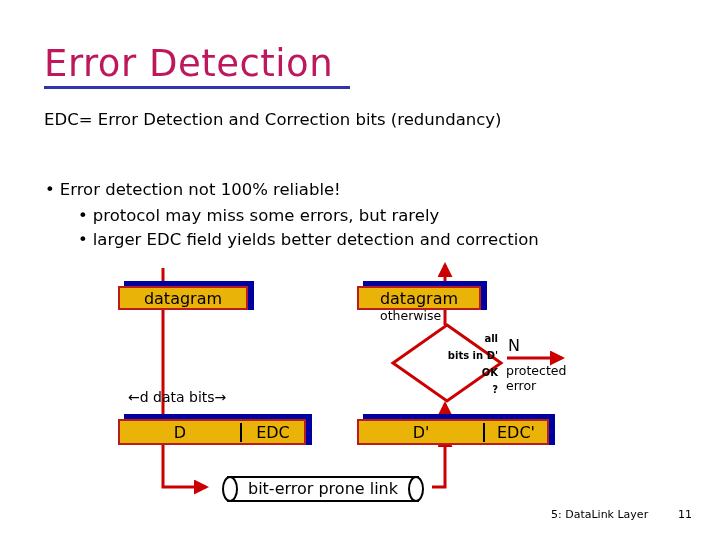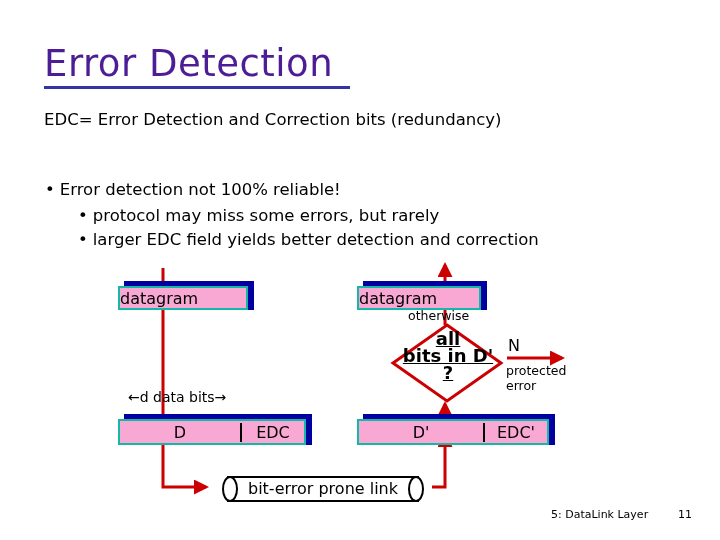"Error Detection" #title { color: #4c1d95 -> #be185d }
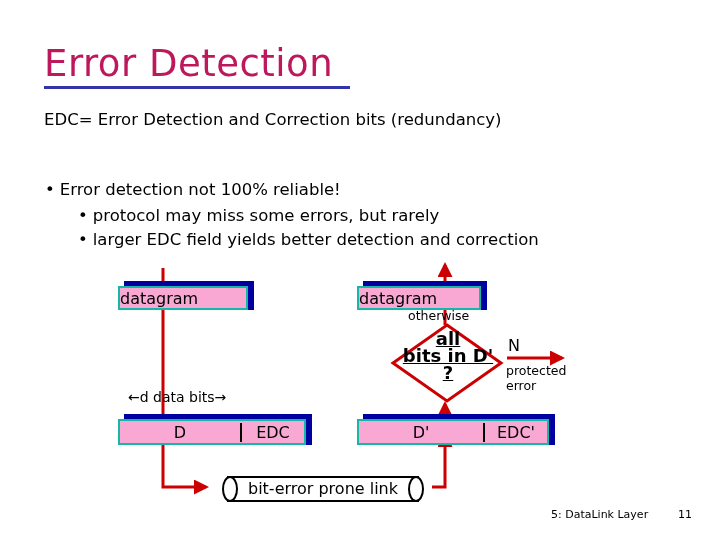"datagram" .shadow-box .face { background: #f9a8d4 -> #eab308; border: 2px solid #14b8a6 -> 2px solid #b91c1c; justify-content: flex-start -> center }
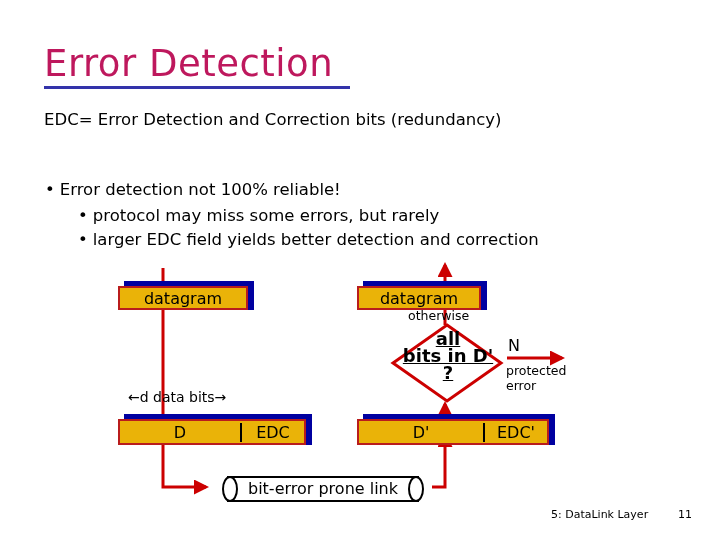"otherwise" #otherwise-label { margin-left: 28px -> none }
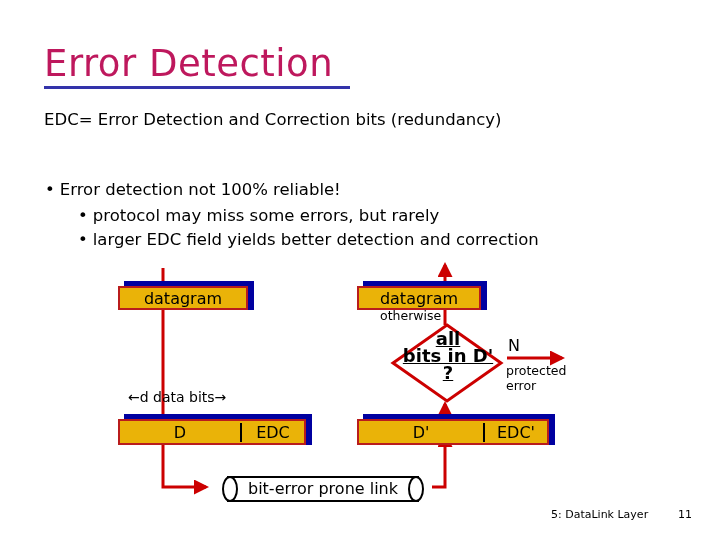"all" #diamond-text { font-size: 18px -> 10px; text-align: center -> right; text-decoration: underline -> none }
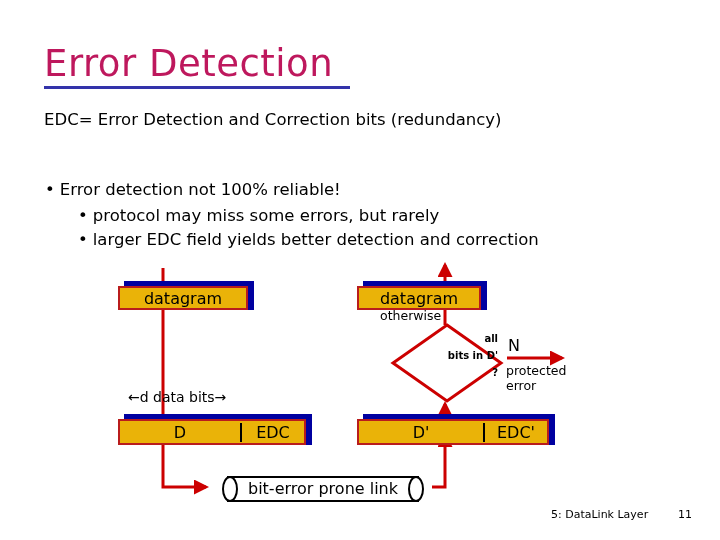"OK" div { html: none -> <div>OK</div> }
